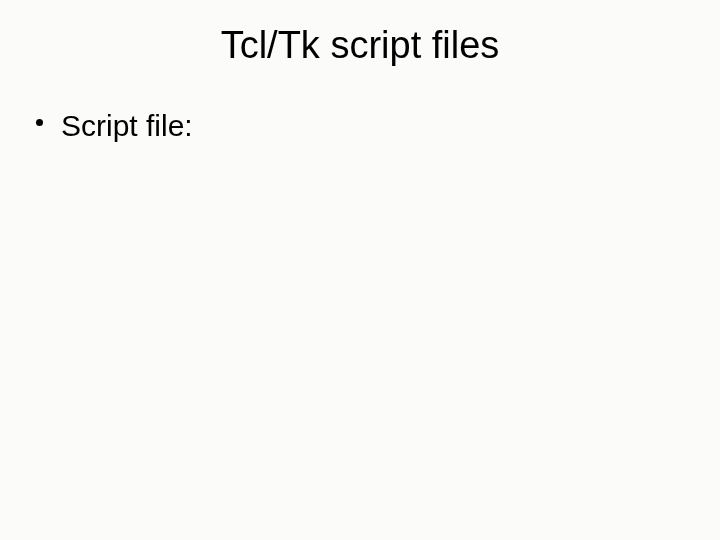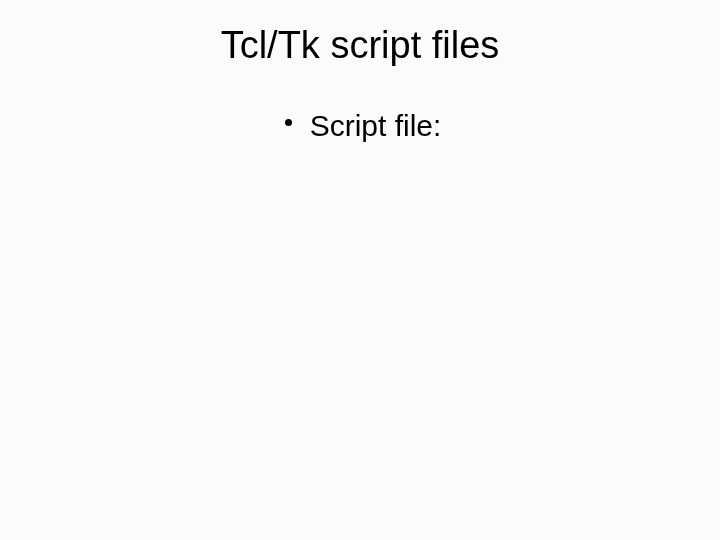"Script file:" .bullet-line { justify-content: center -> none }
